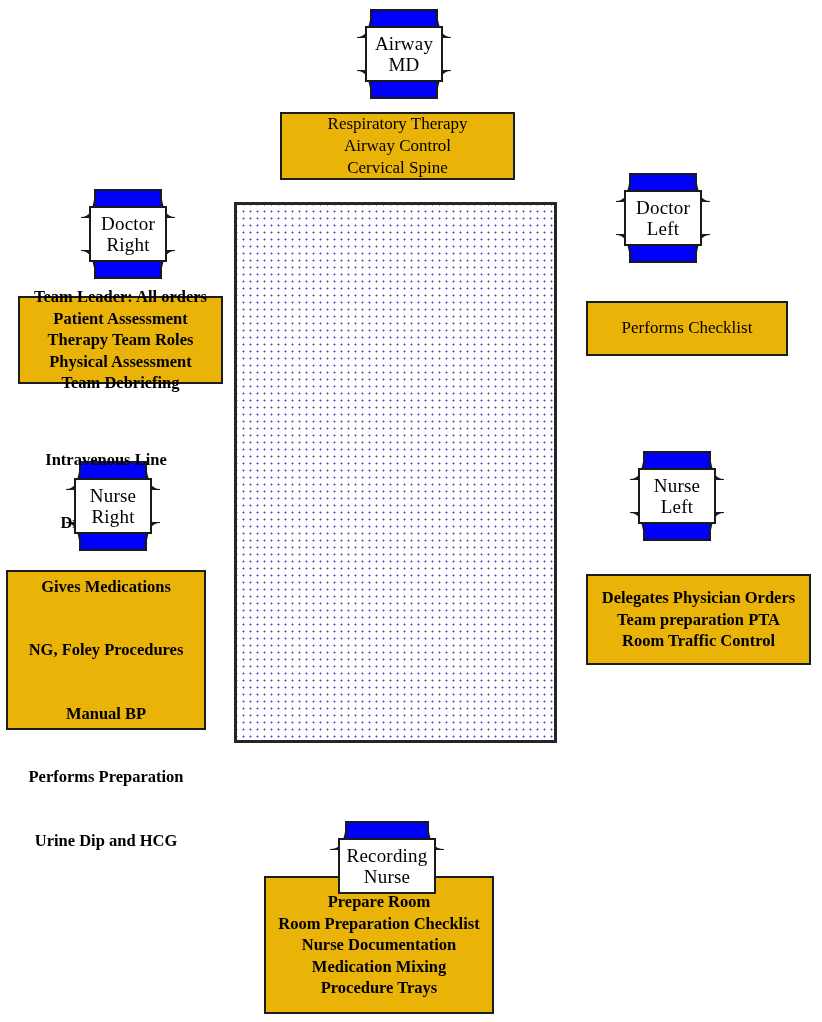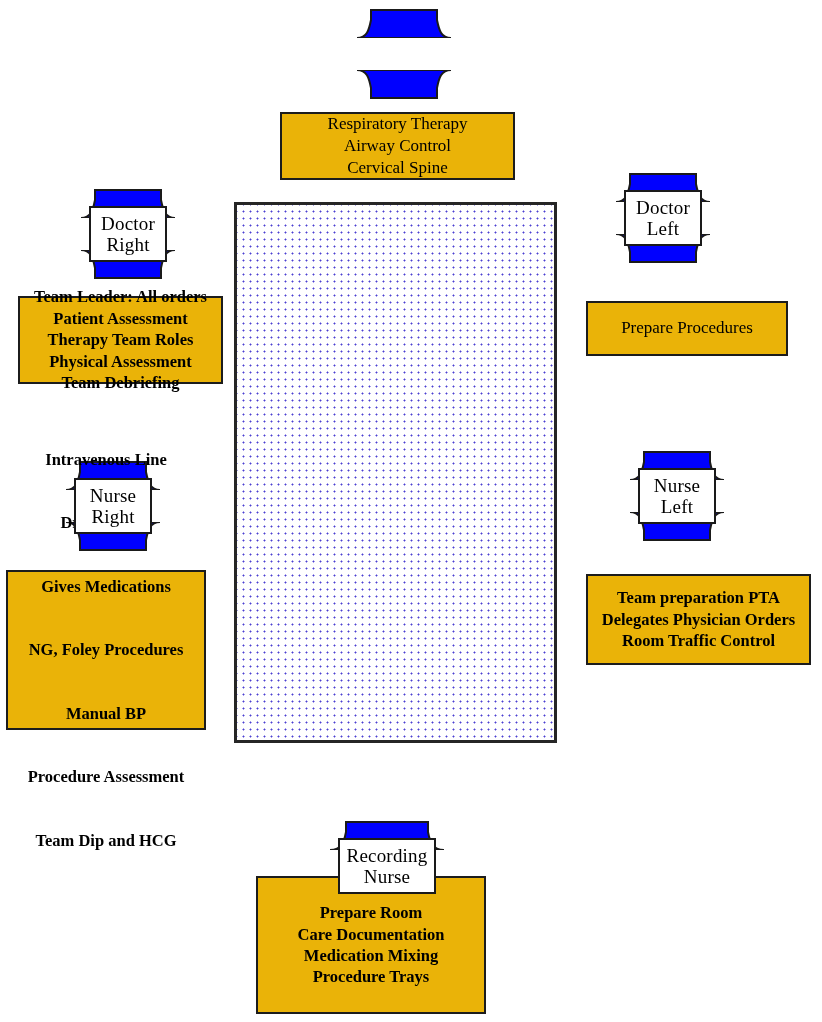"Airway" div.plate { html: none -> <div> <span>Airway</span> <span>MD</span> </div> }
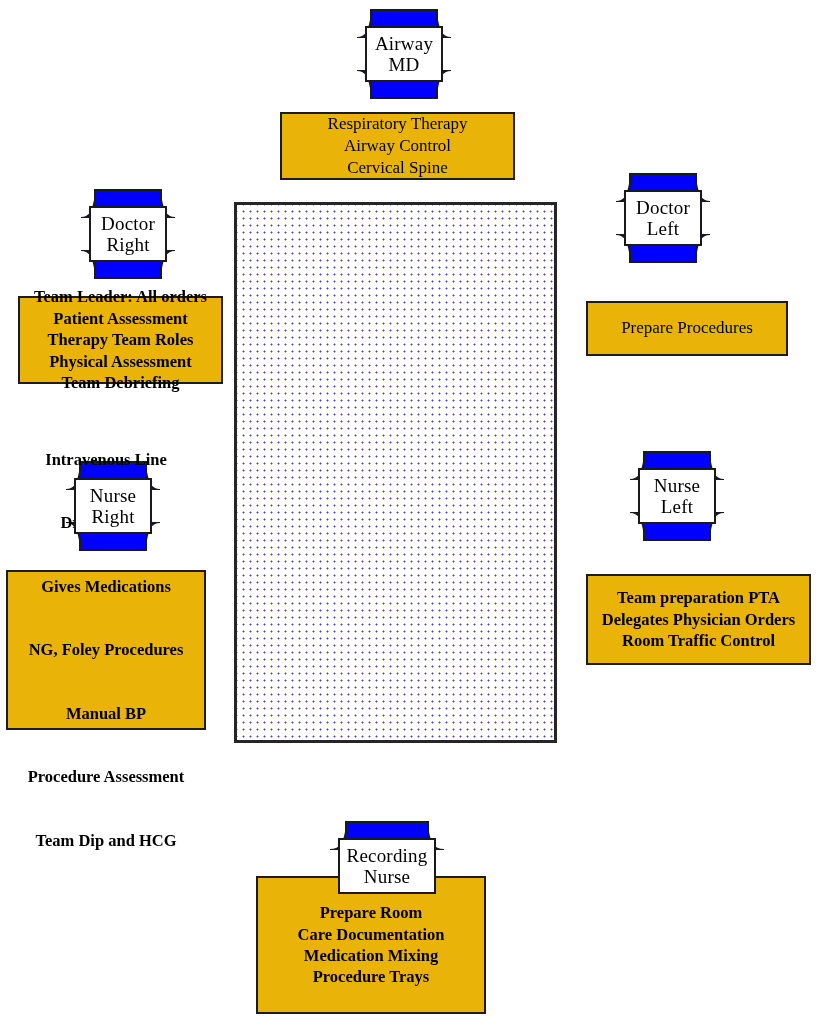"Prepare Procedures" span.line { text: Prepare Procedures -> Performs Checklist }
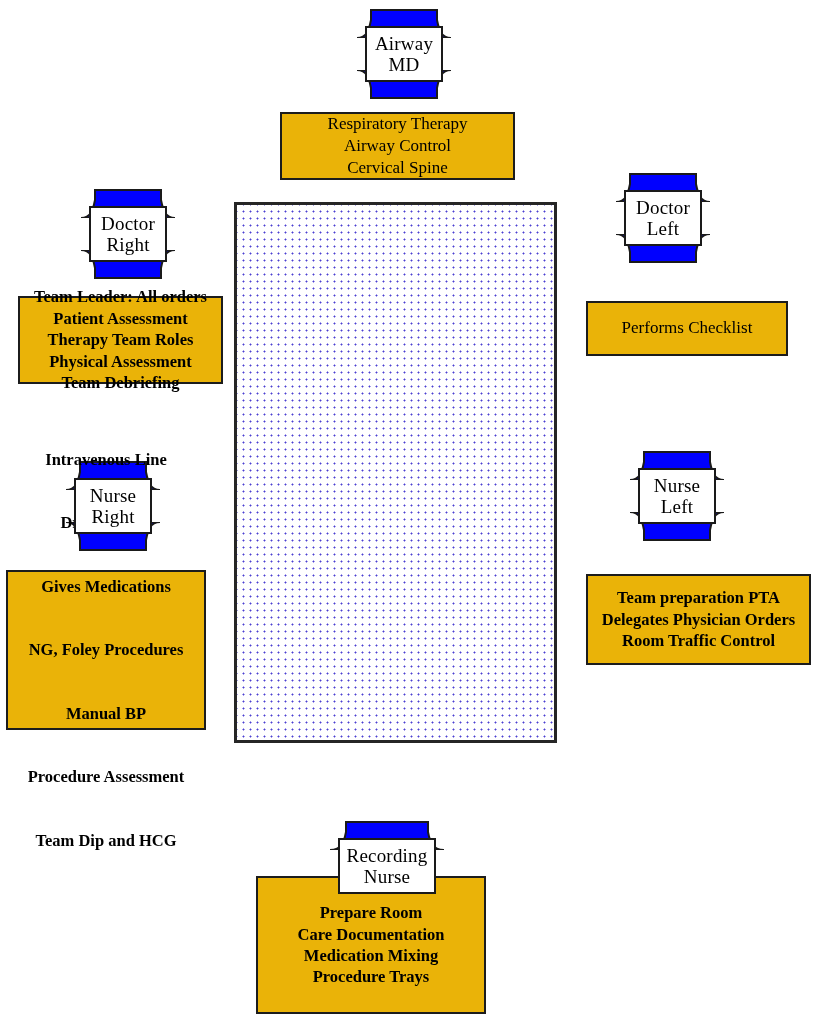"Team preparation PTA" span.line { order: before "Delegates Physician Orders" -> after "Delegates Physician Orders" }
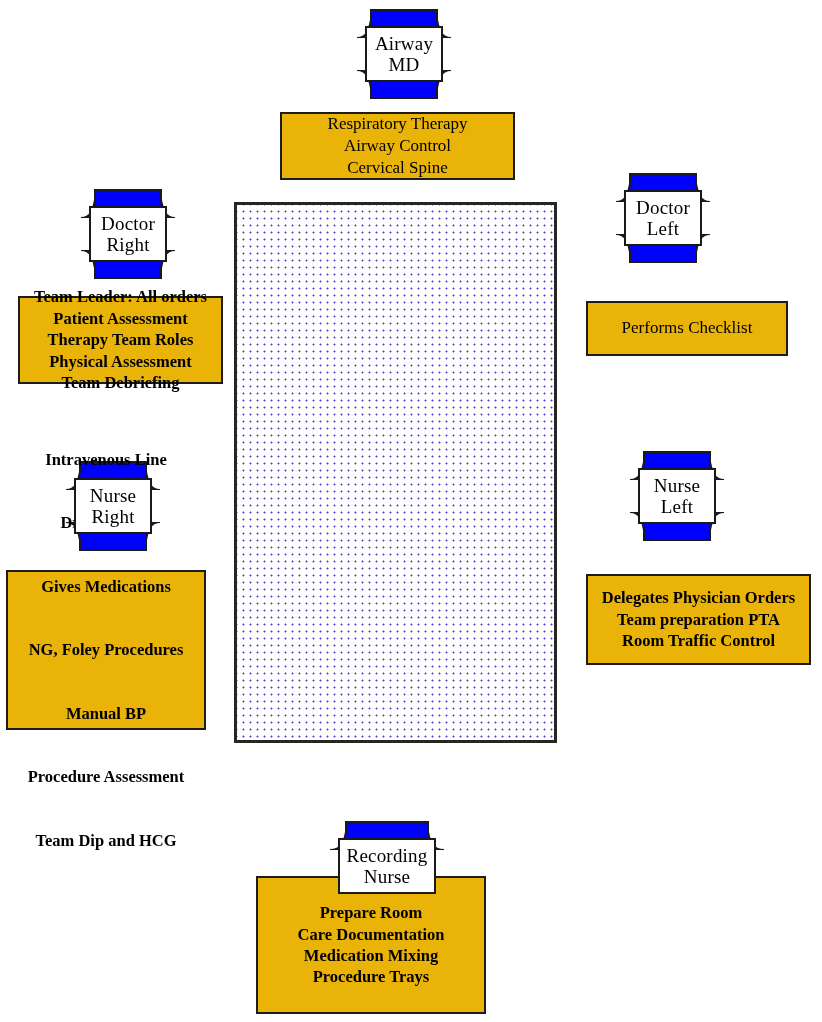"Procedure Assessment" span.line { text: Procedure Assessment -> Performs Preparation }
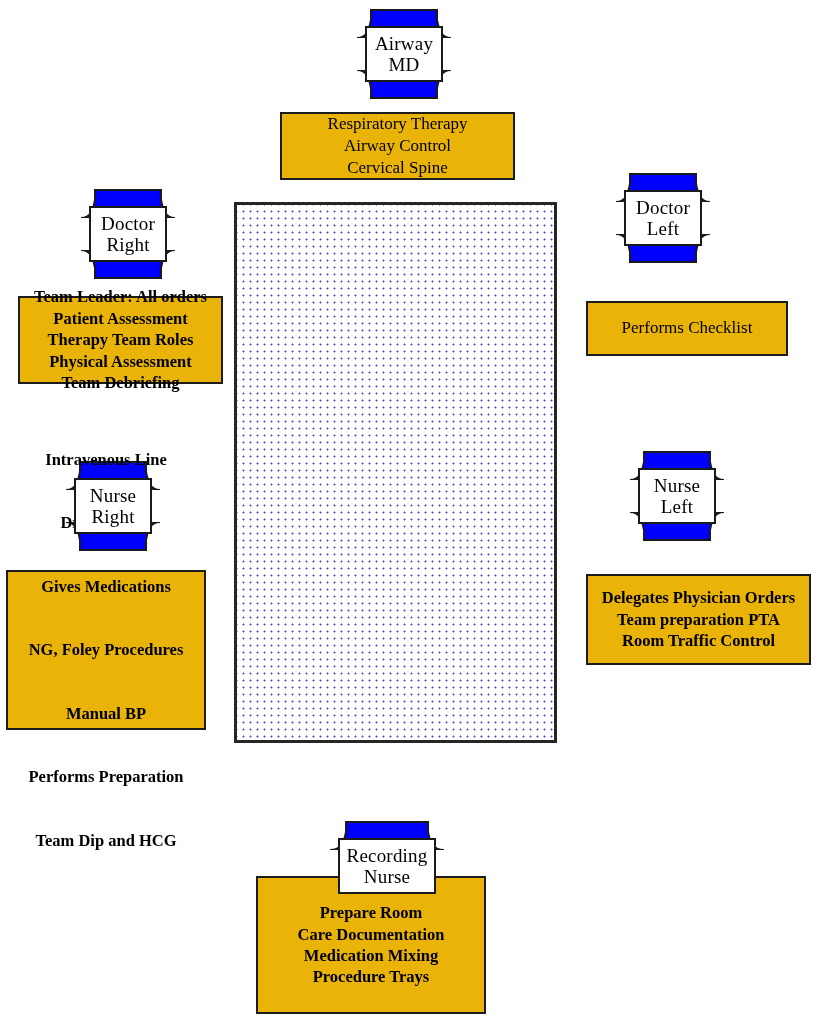"Team Dip and HCG" span.line { text: Team -> Urine }
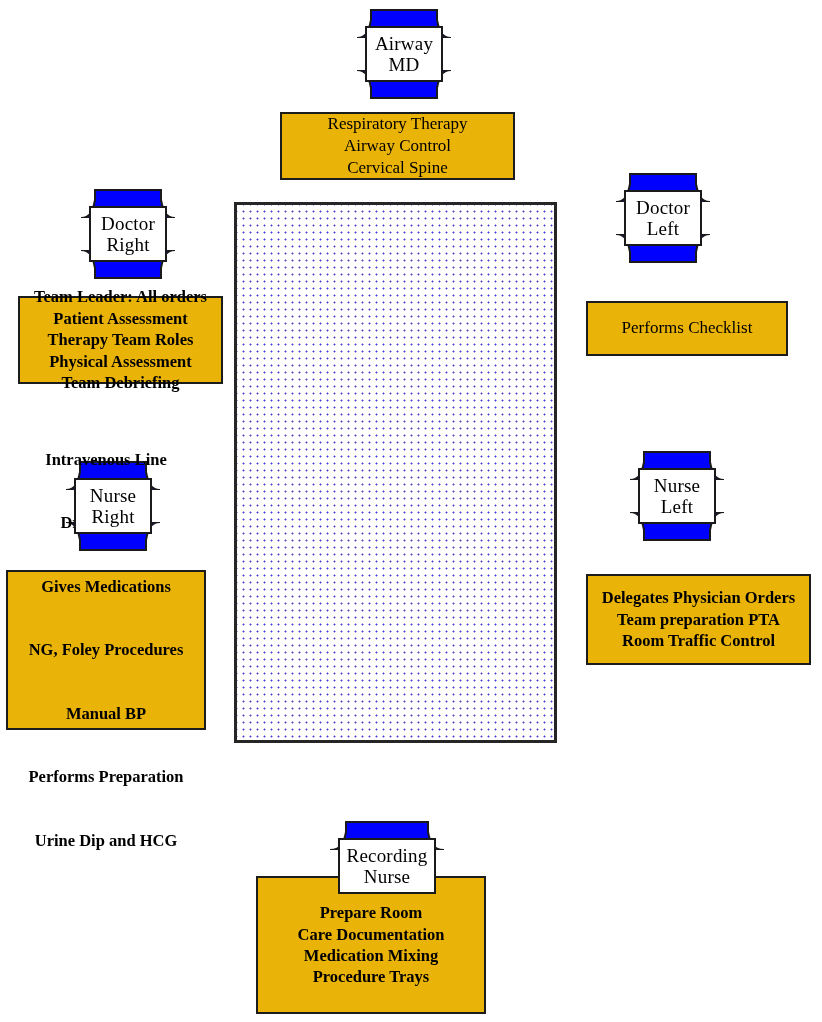"Prepare Room" div.duty-box { left: 256px -> 264px }
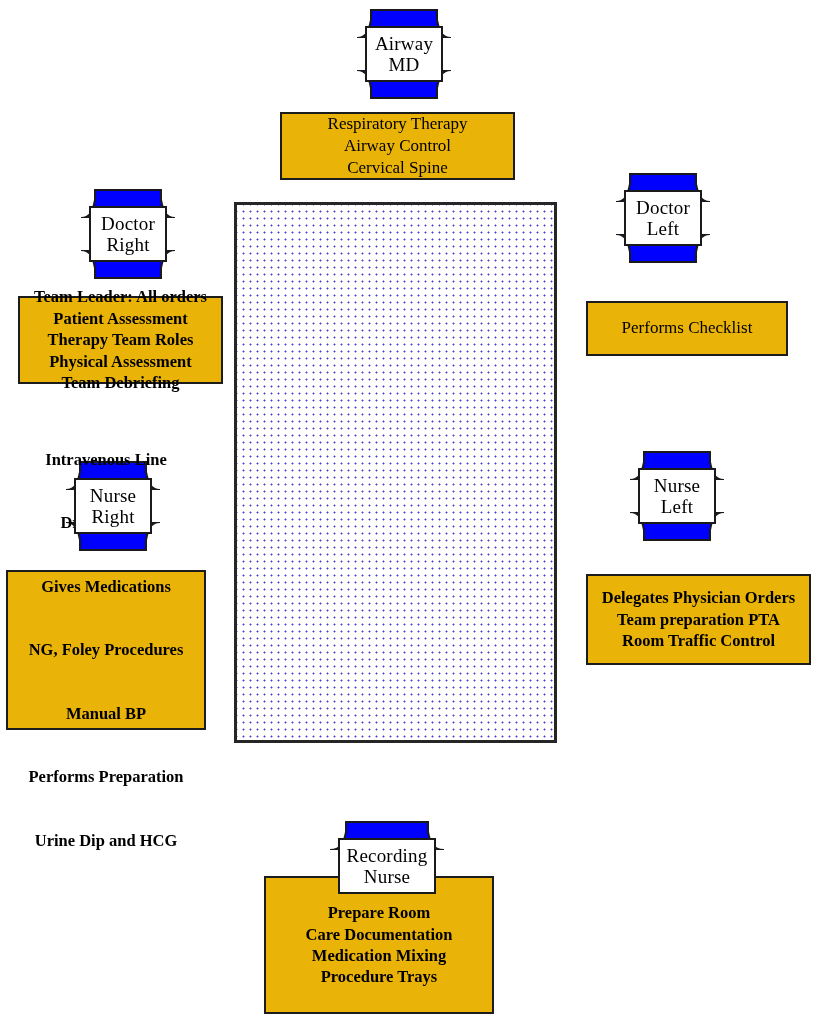"Room Preparation Checklist" span.line { html: none -> <span>Room Preparation Checklist</span> }
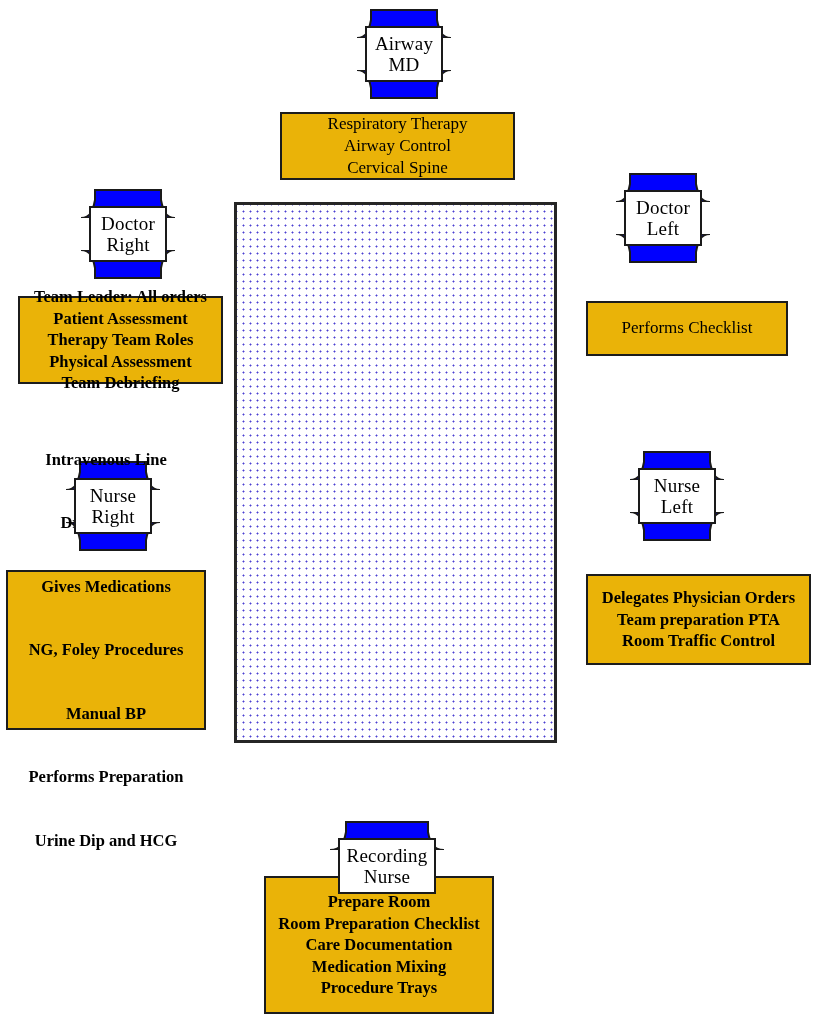"Care Documentation" span.line { text: Care -> Nurse }
